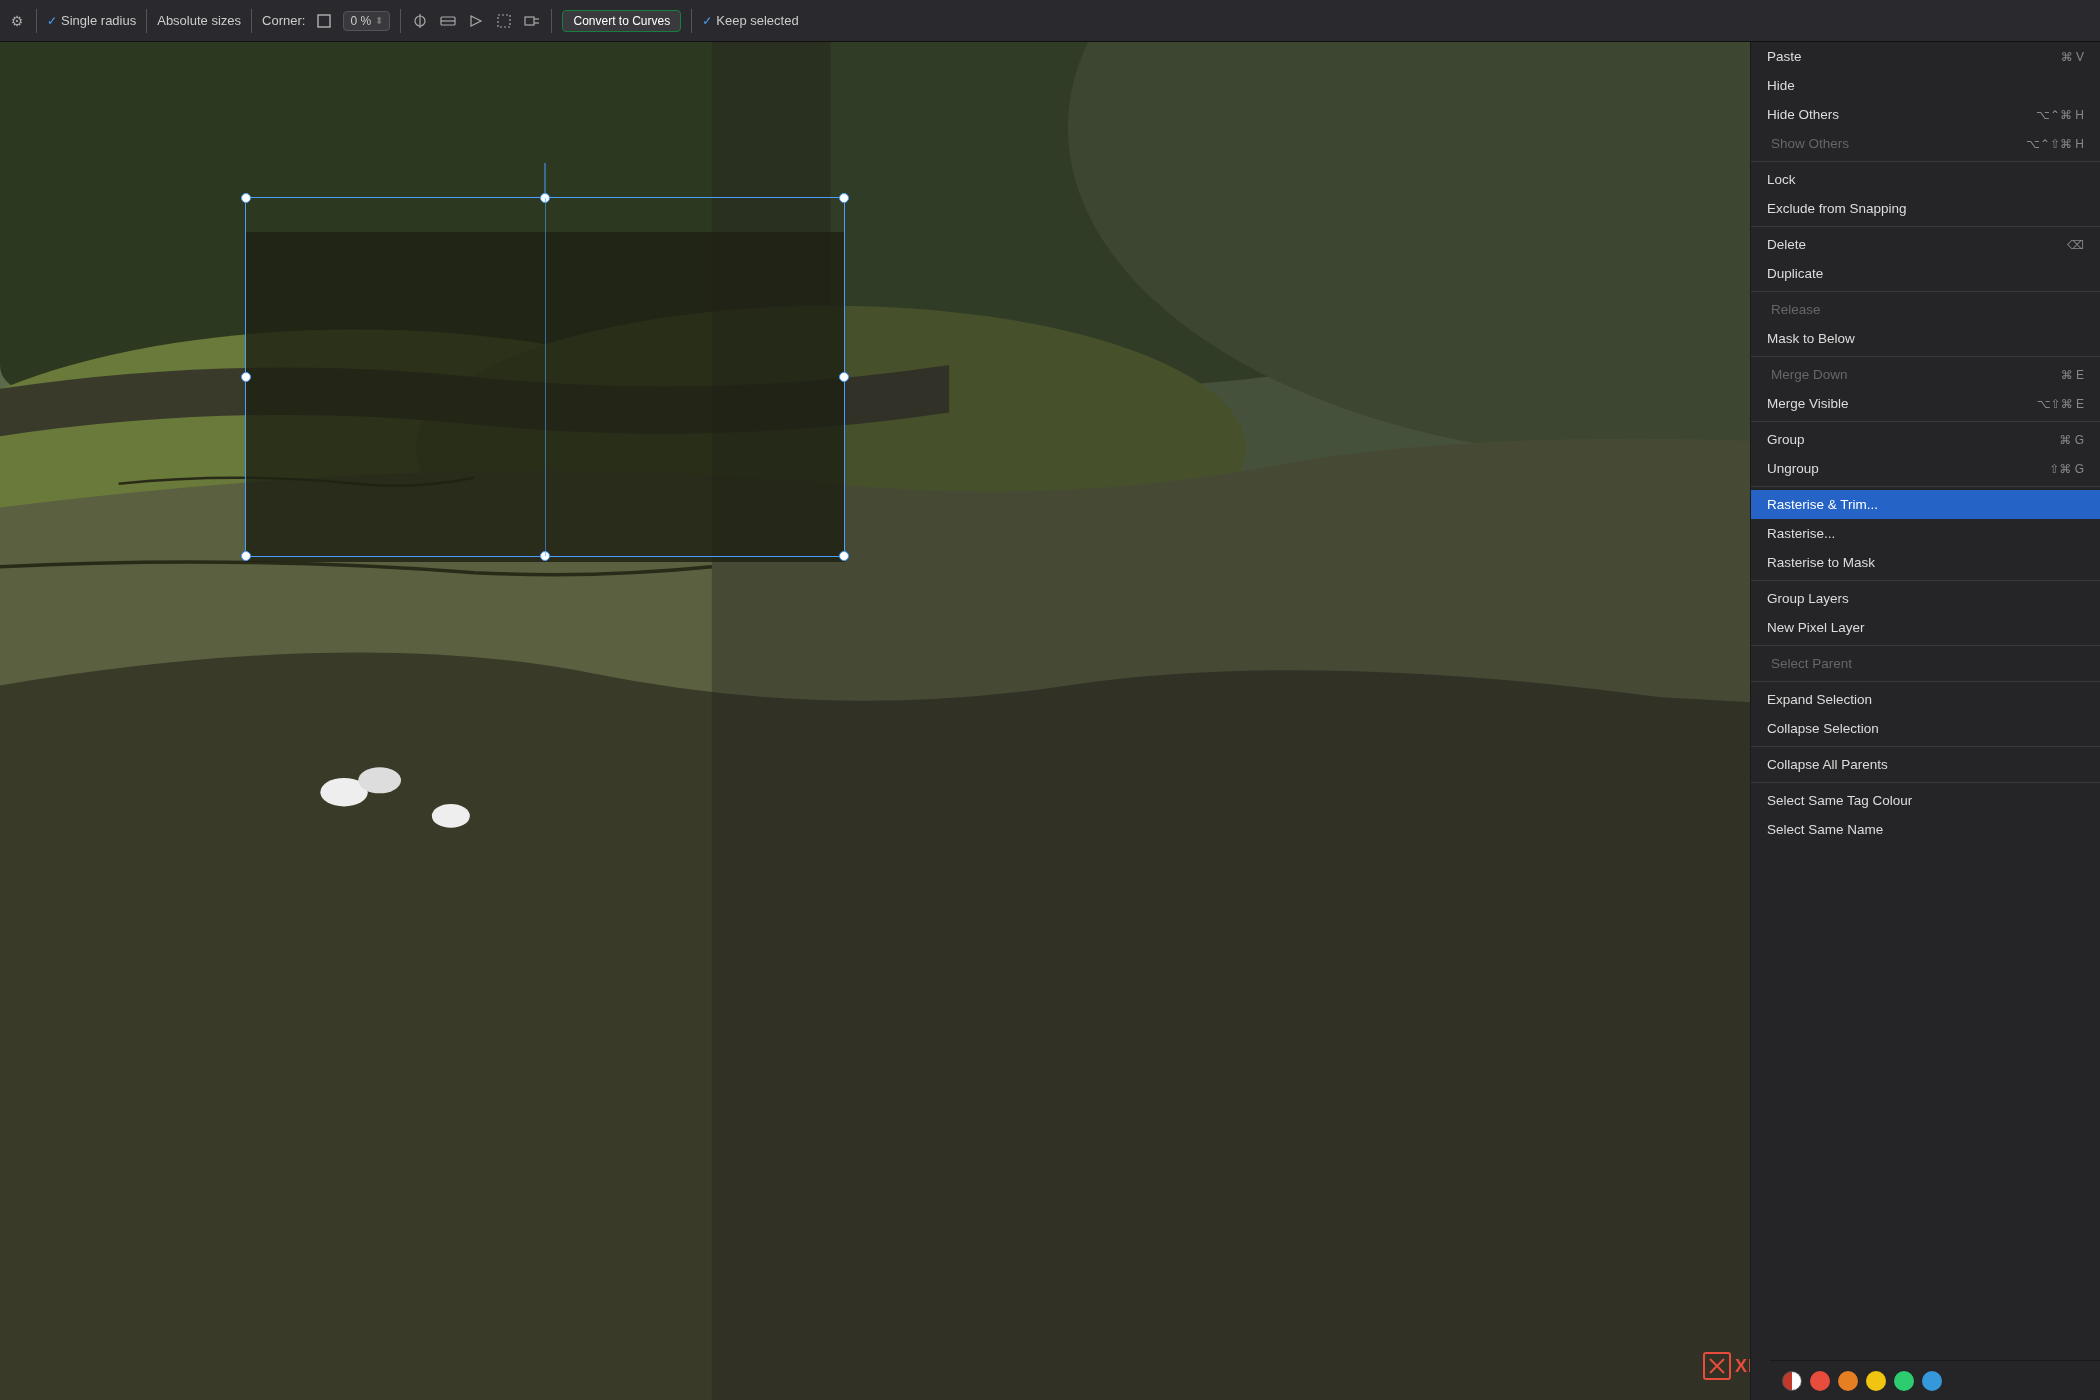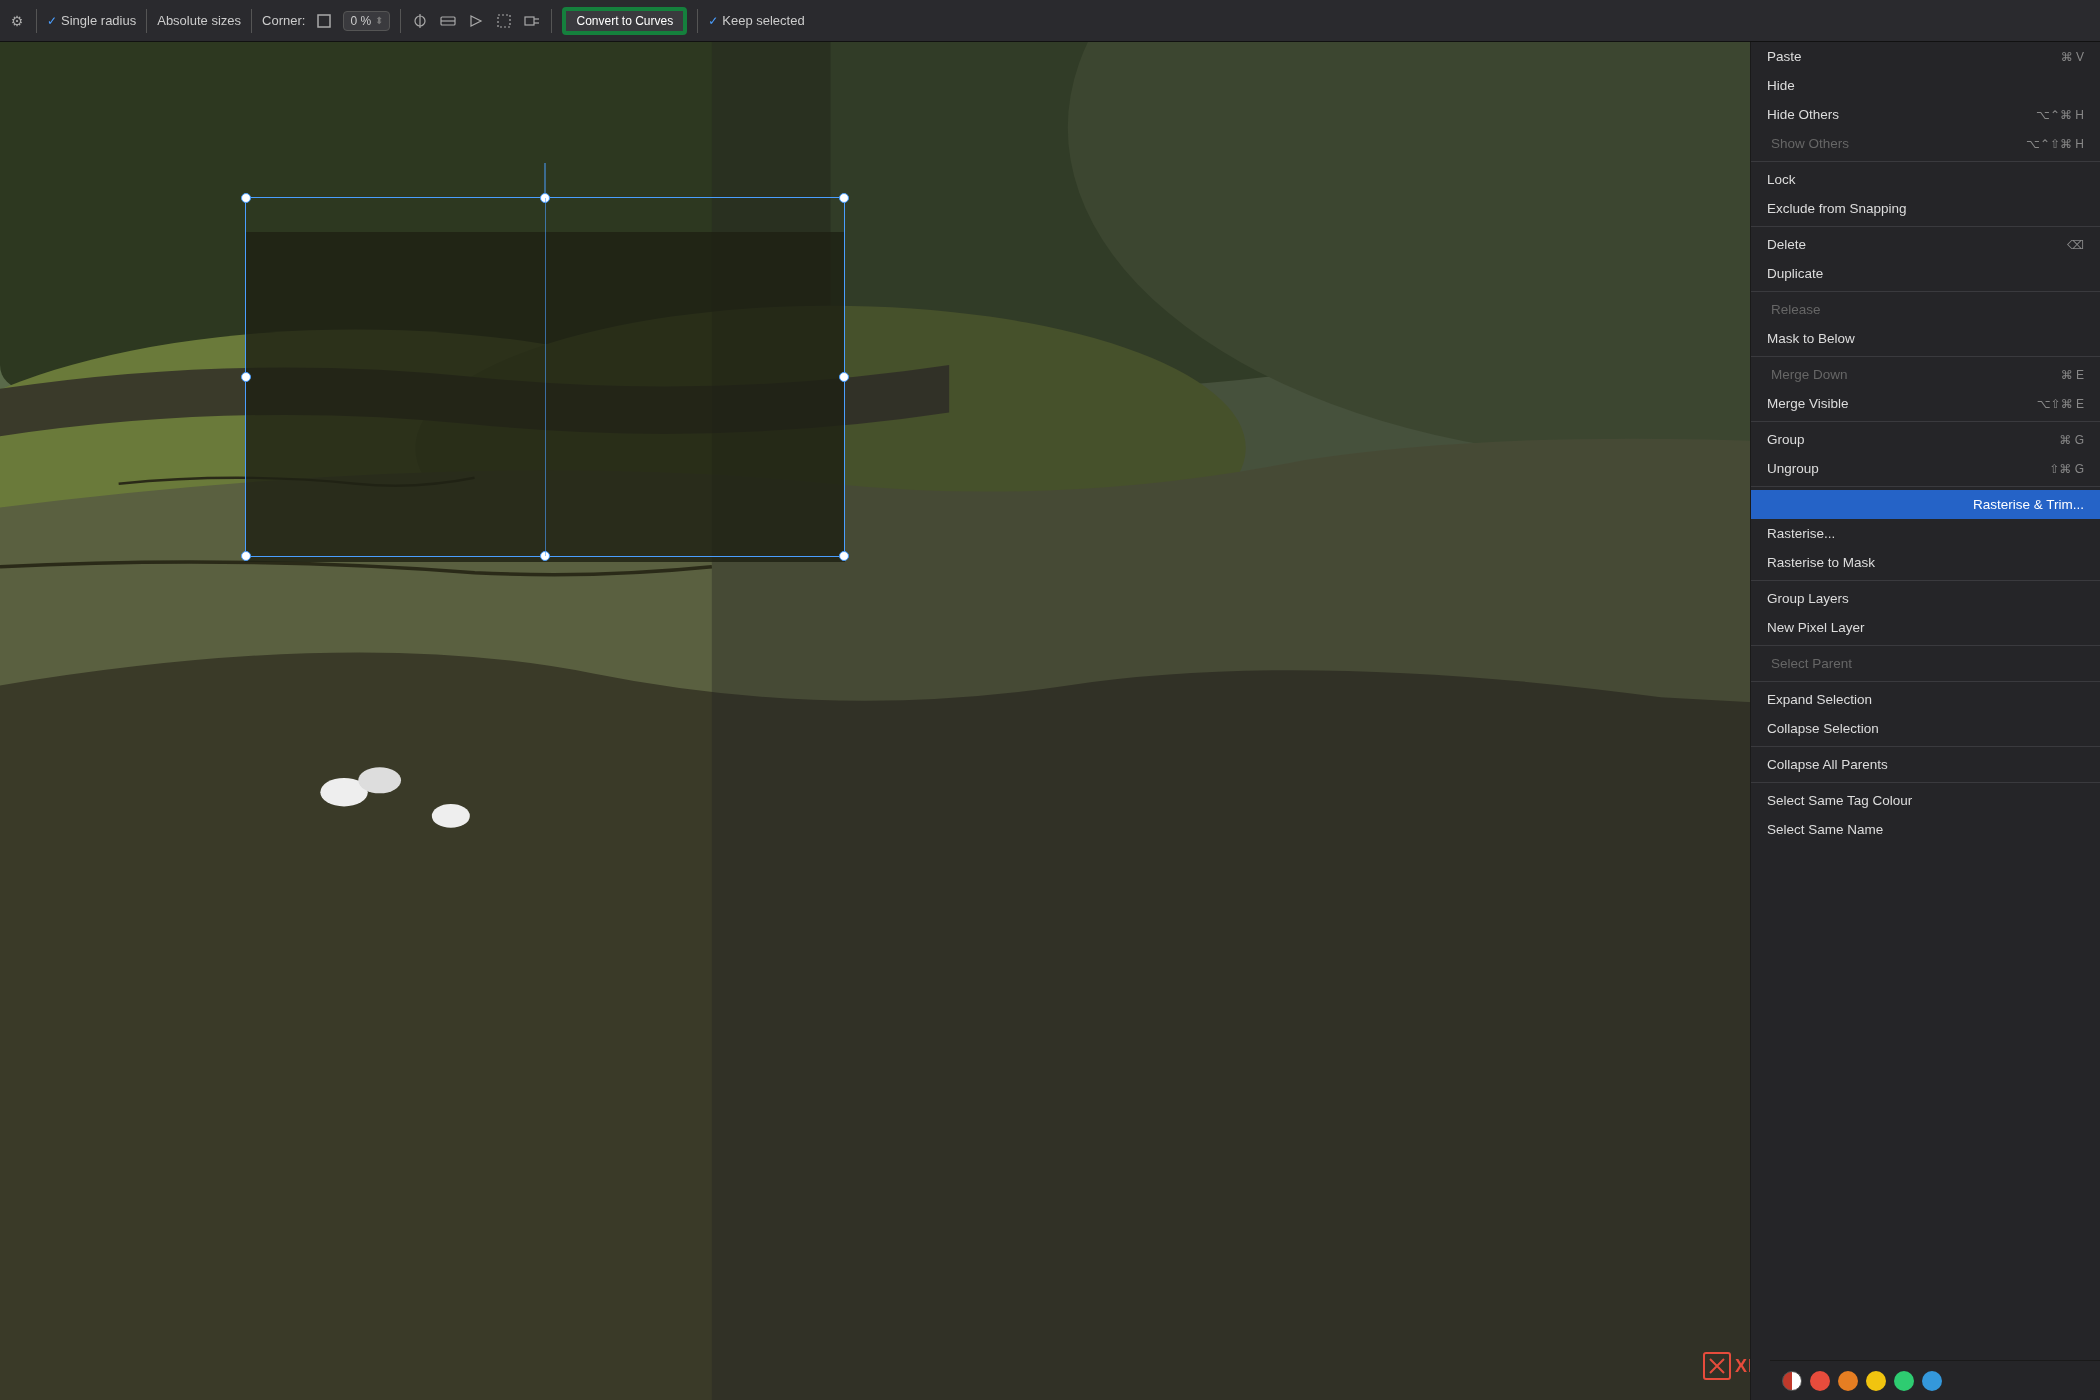"Convert to Curves" .toolbar-btn { border: 4px solid #15803d -> 1px solid #15803d }
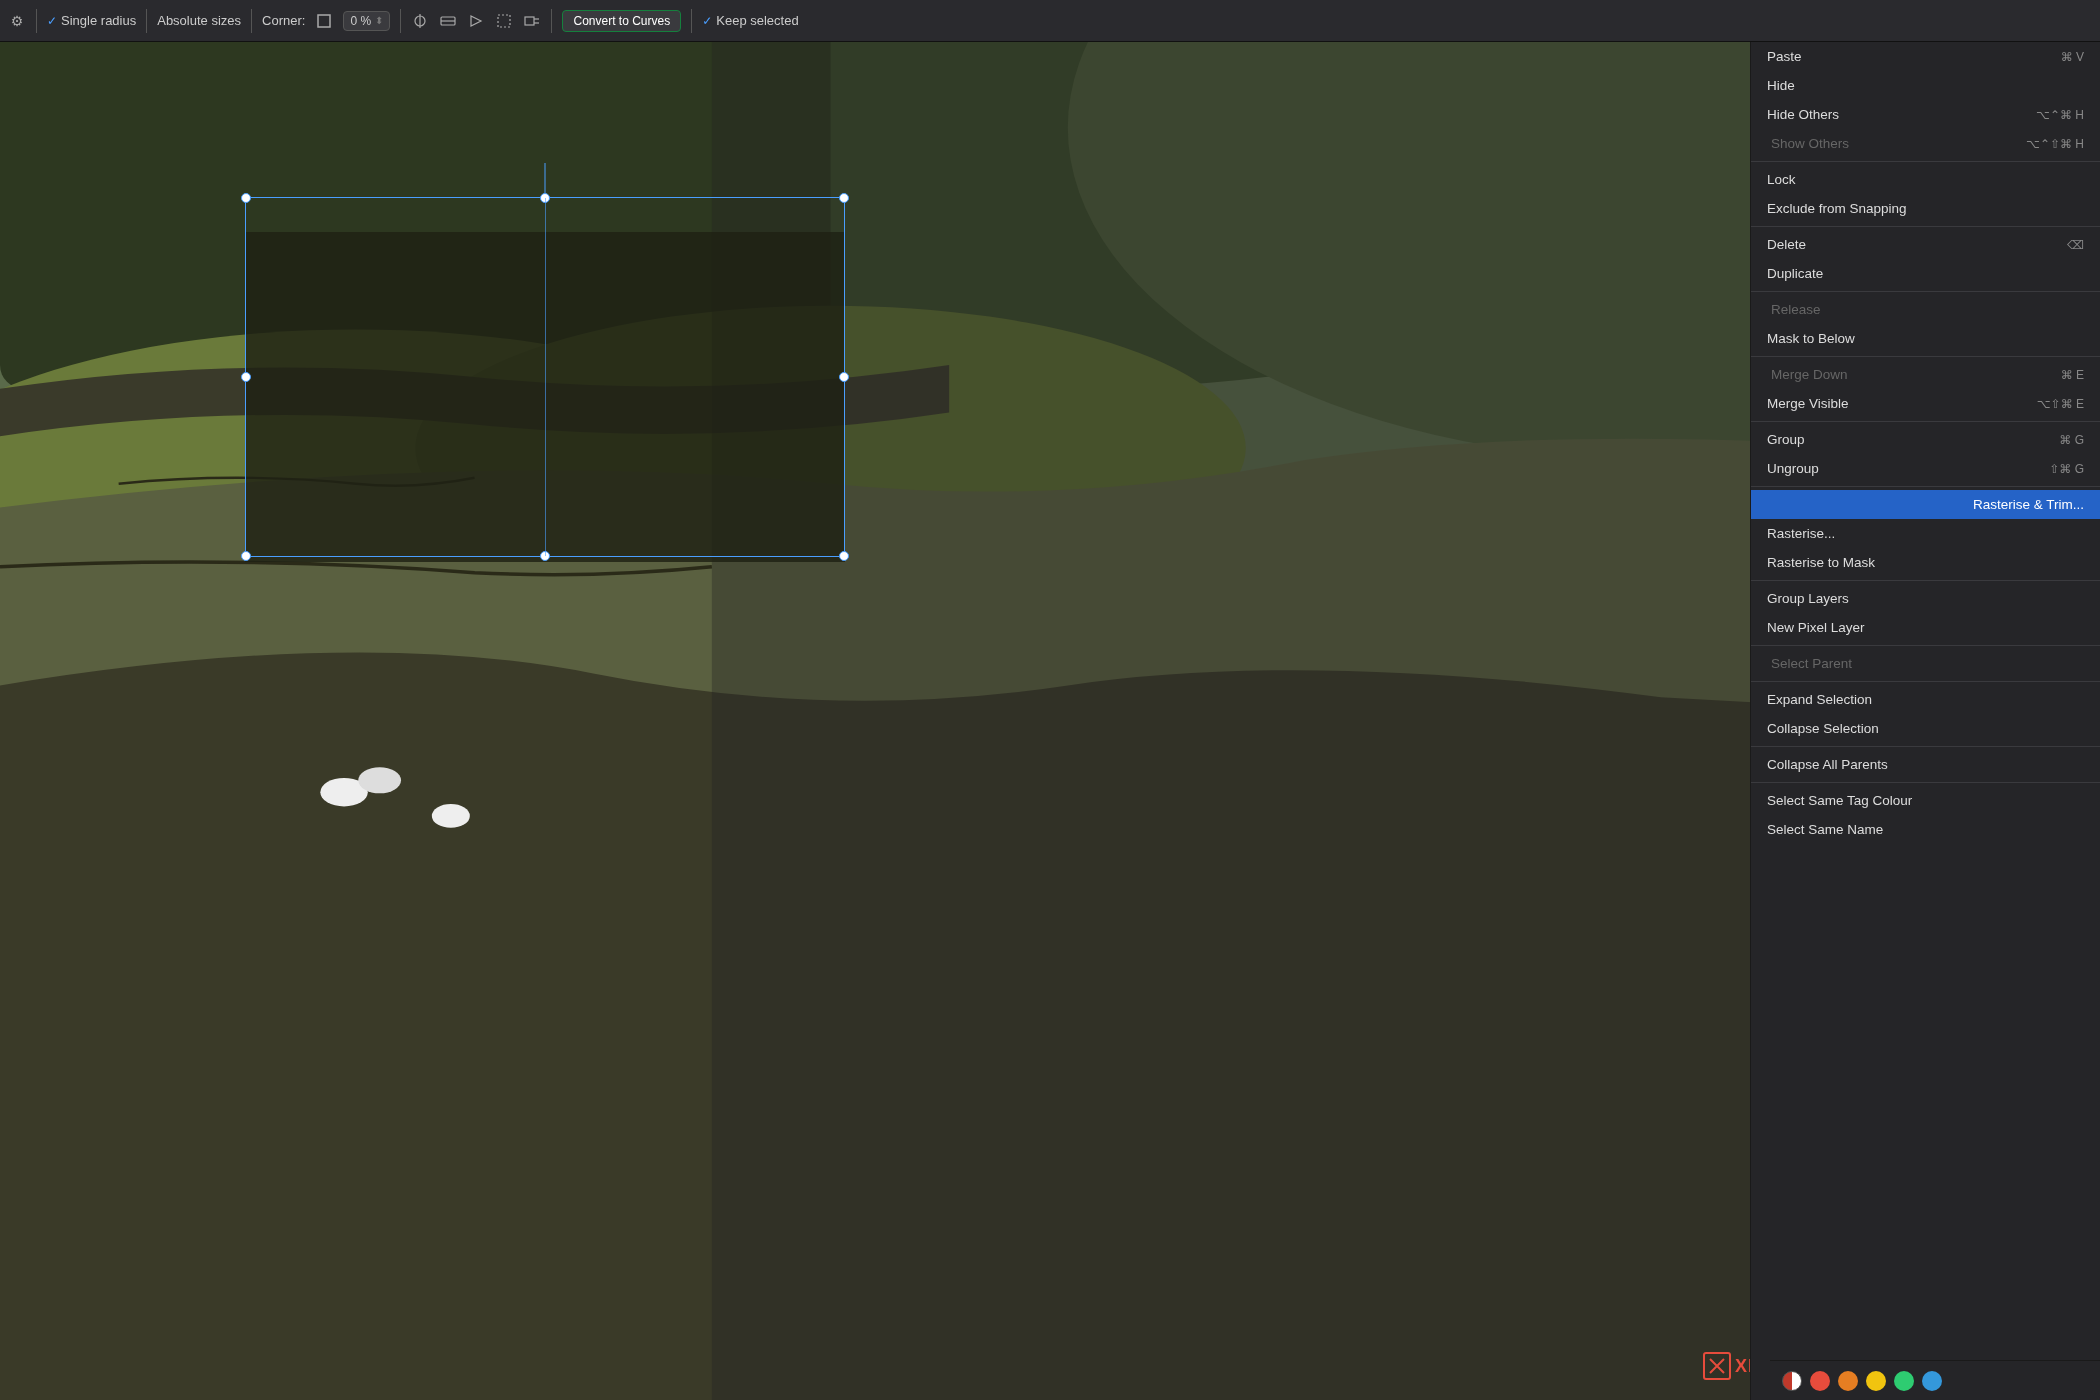"Rasterise & Trim..." .menu-item.highlighted { justify-content: flex-end -> none }
